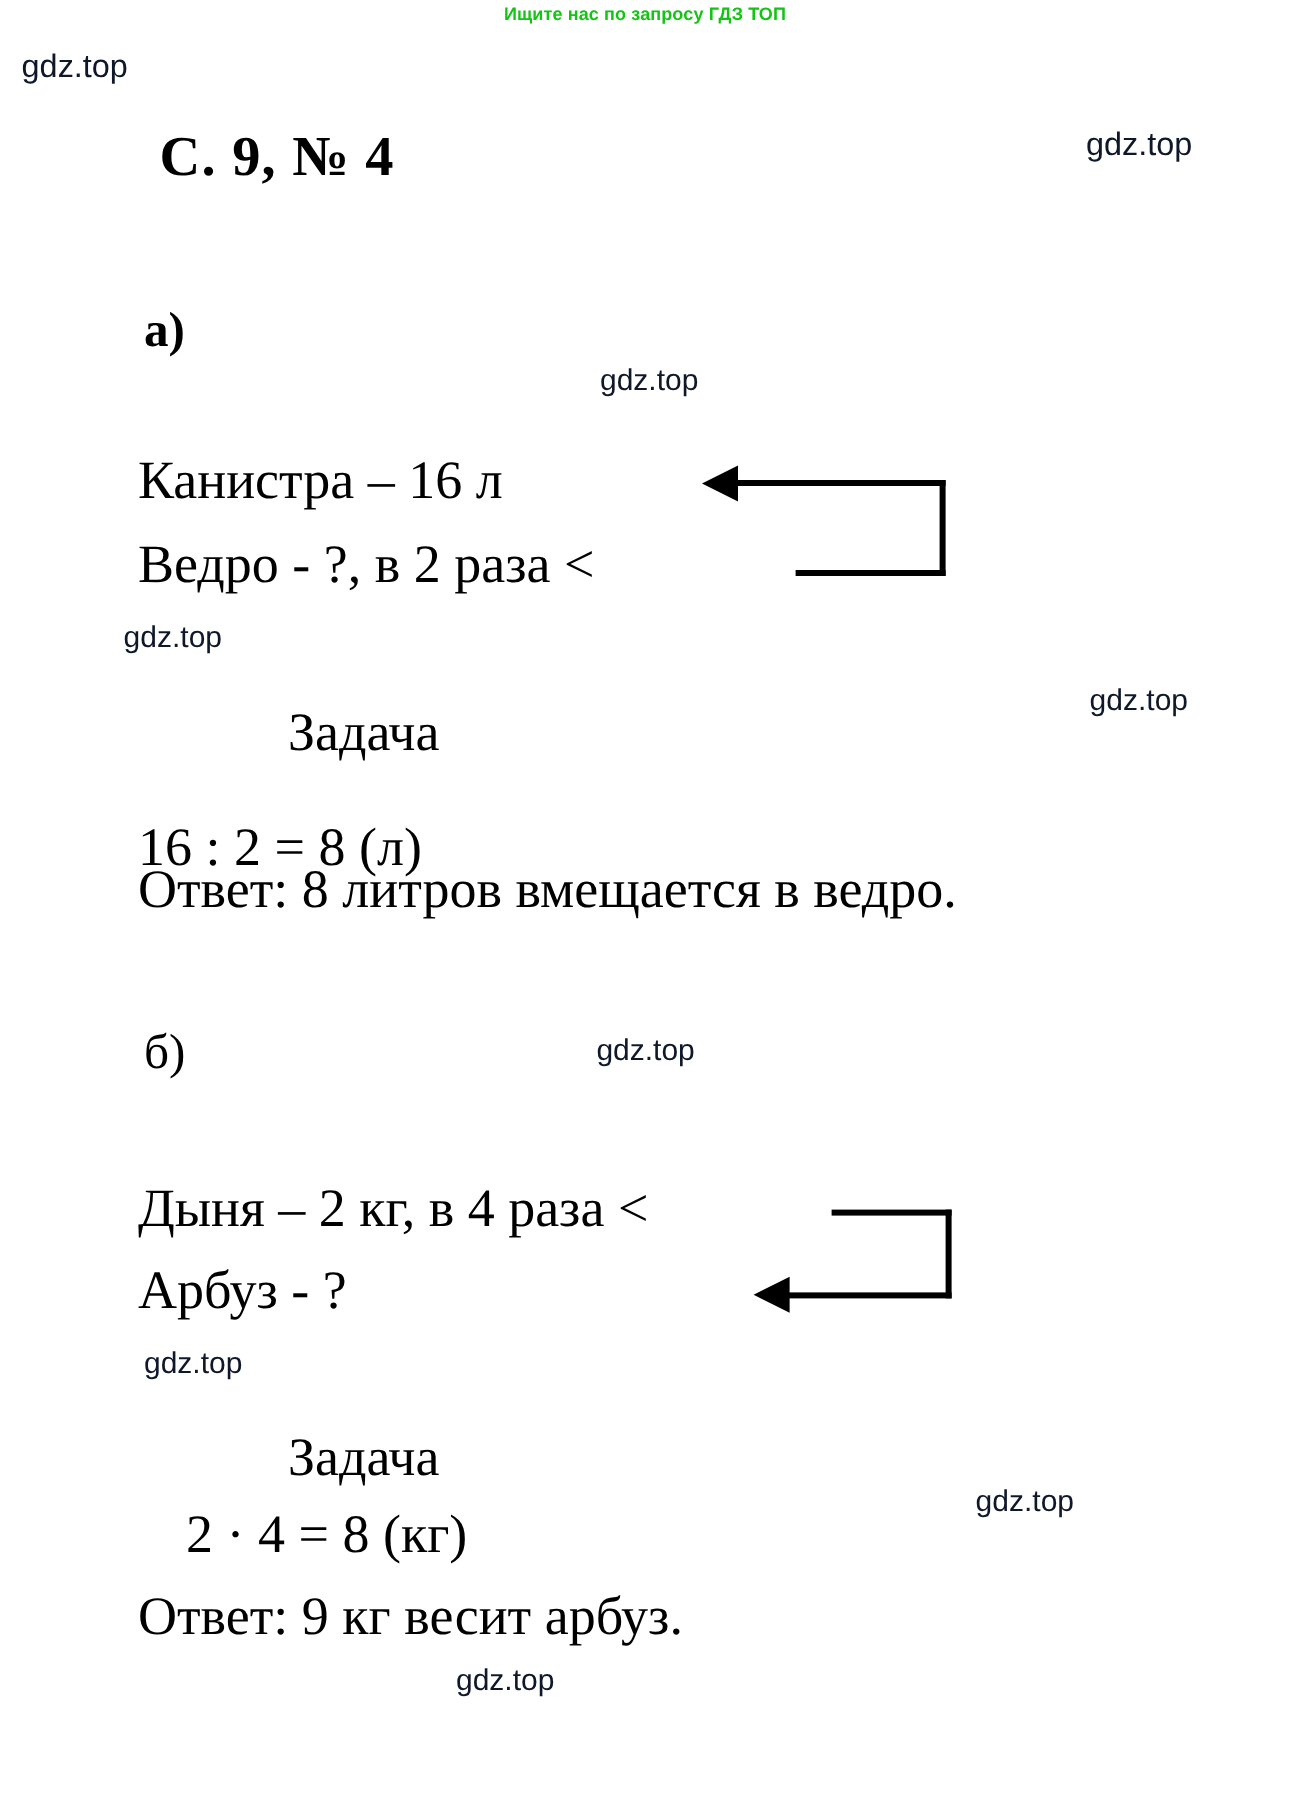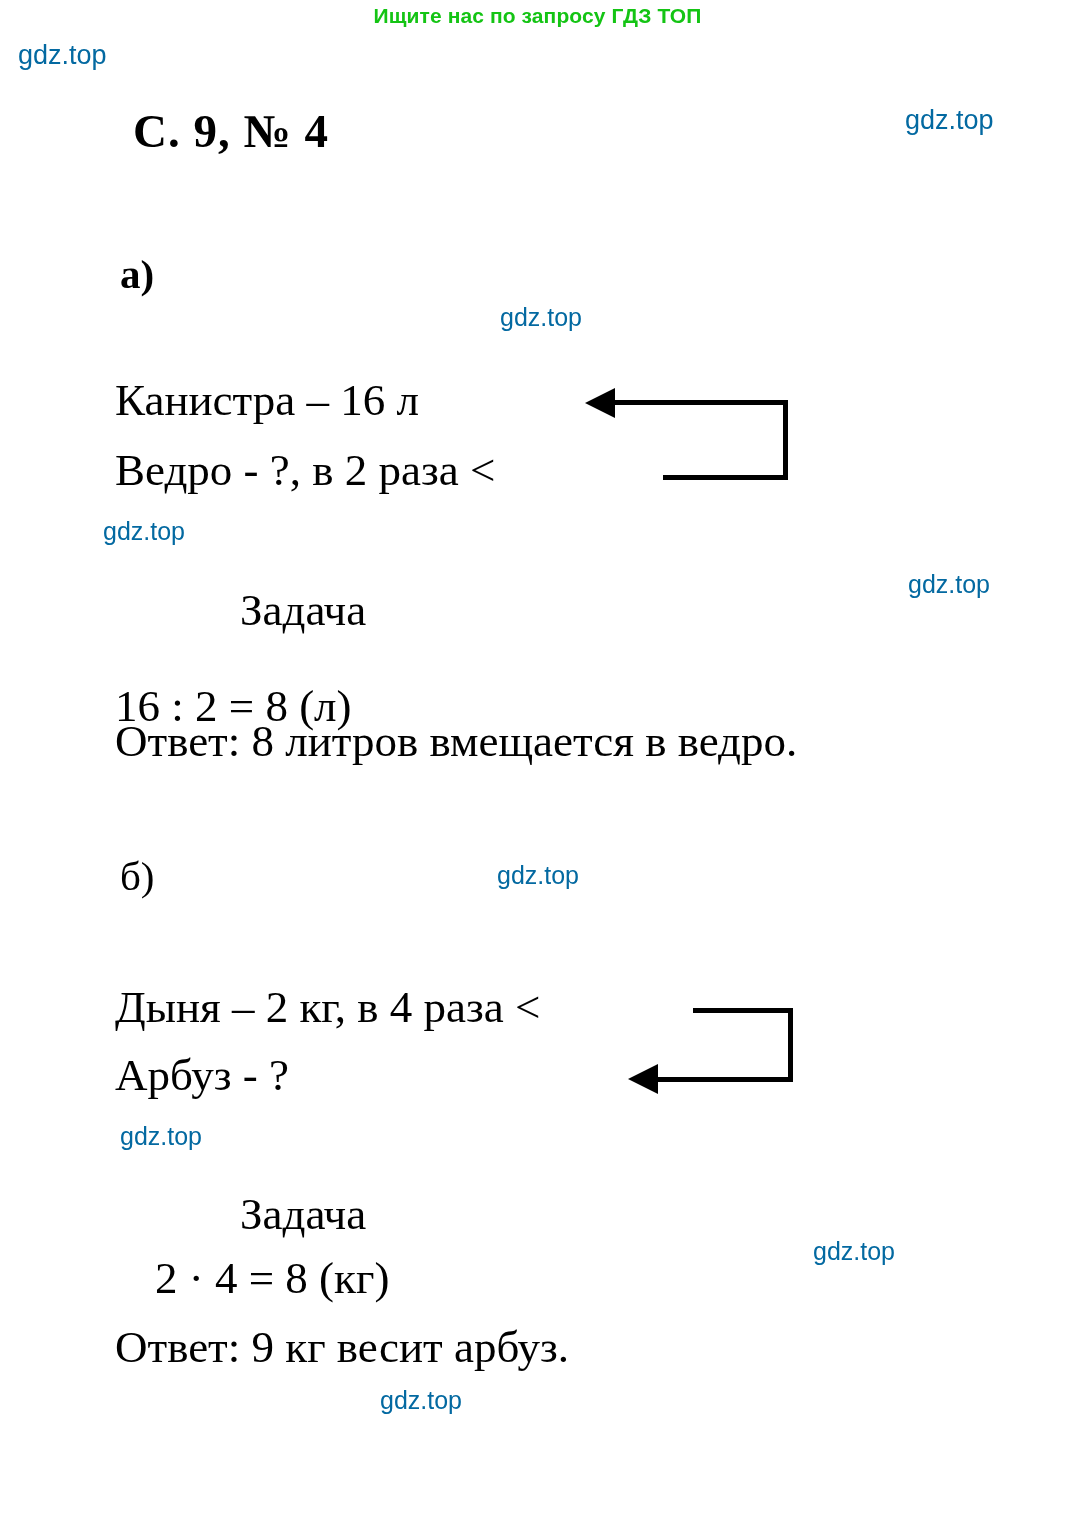"Ищите нас по запросу ГДЗ" .promo-top { font-size: 21px -> 15px }
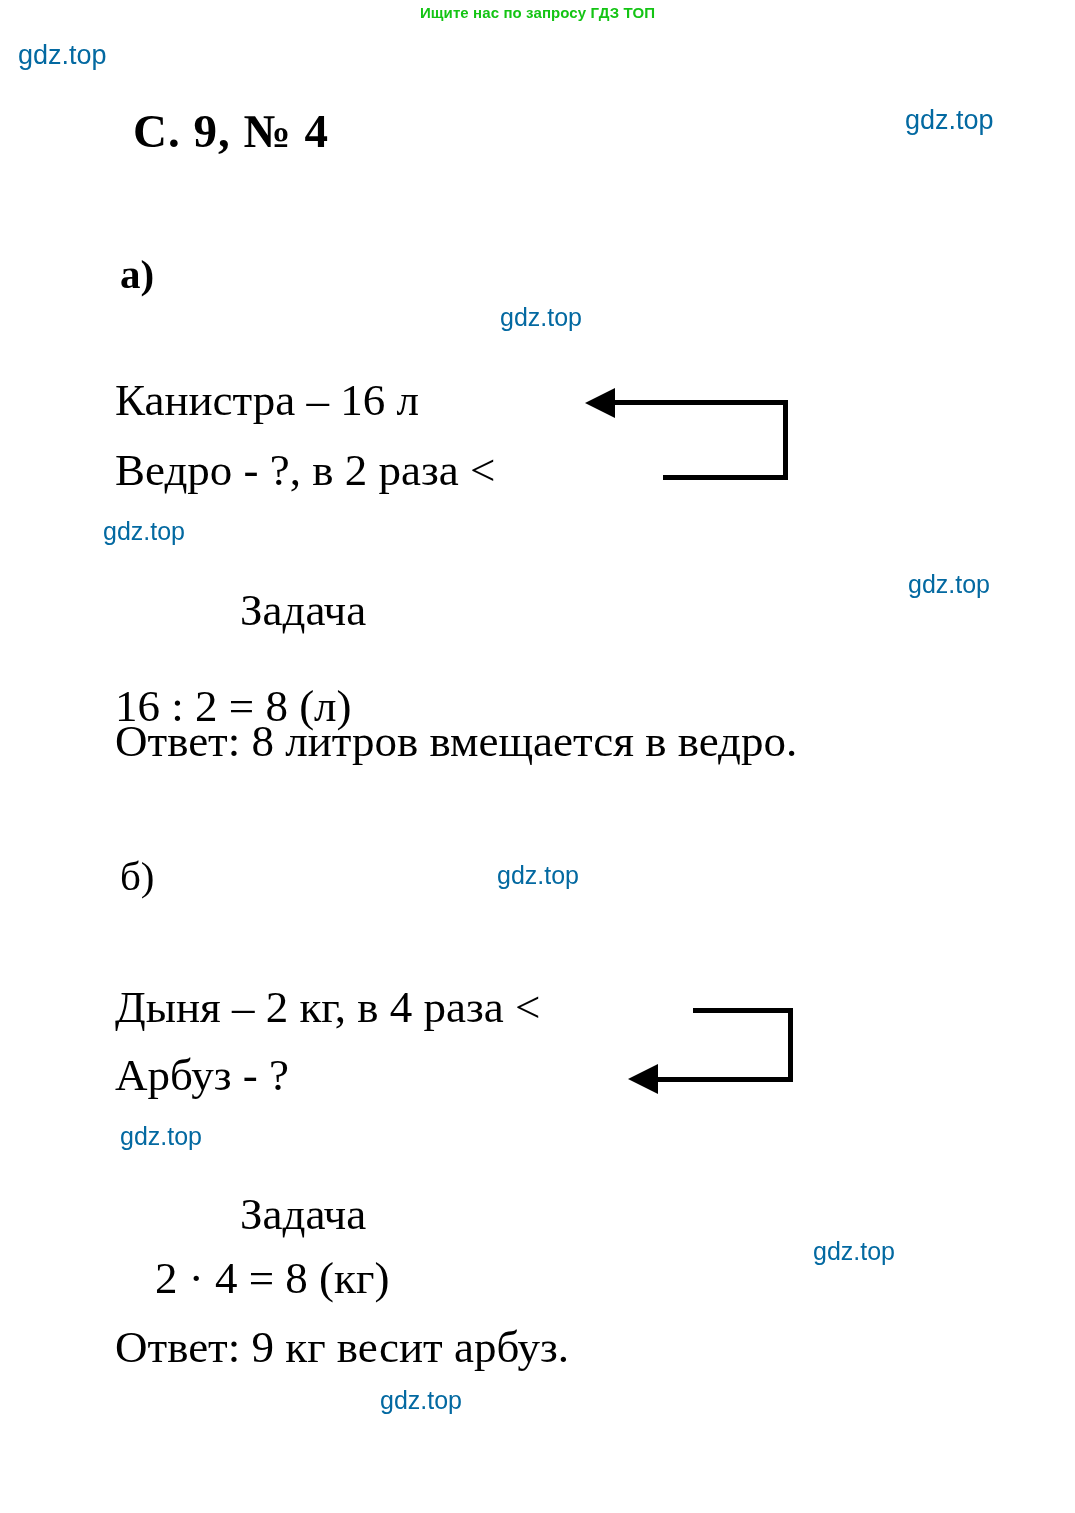"gdz.top" .wm { color: #0369a1 -> #0f172a }
